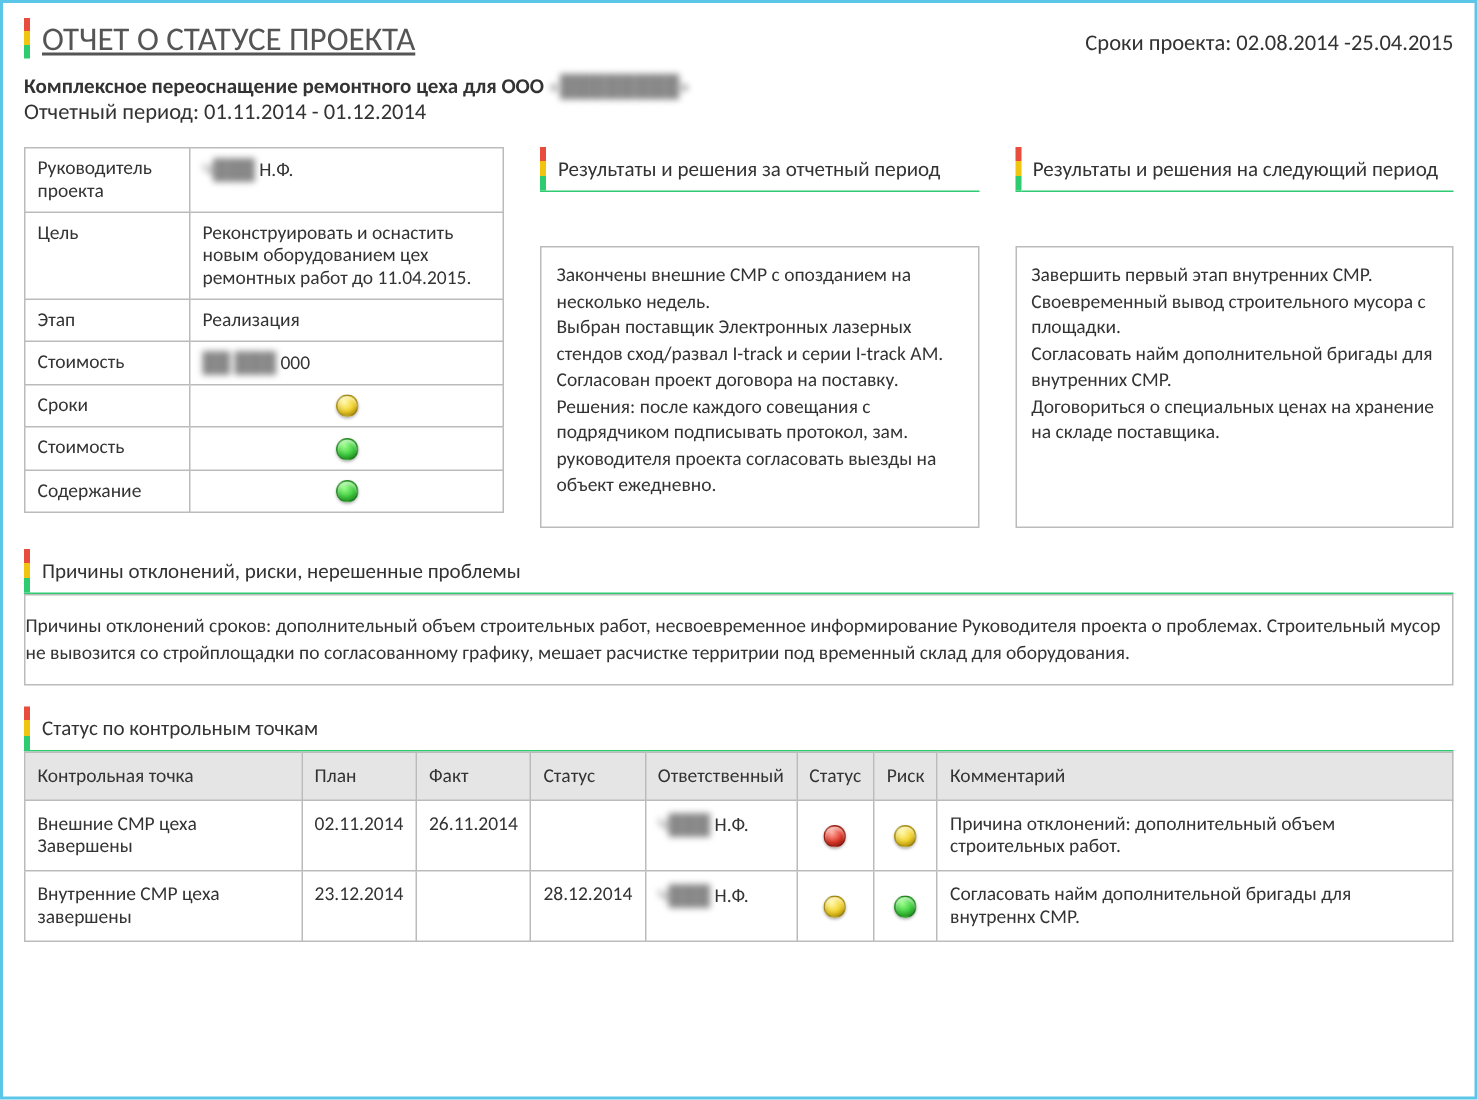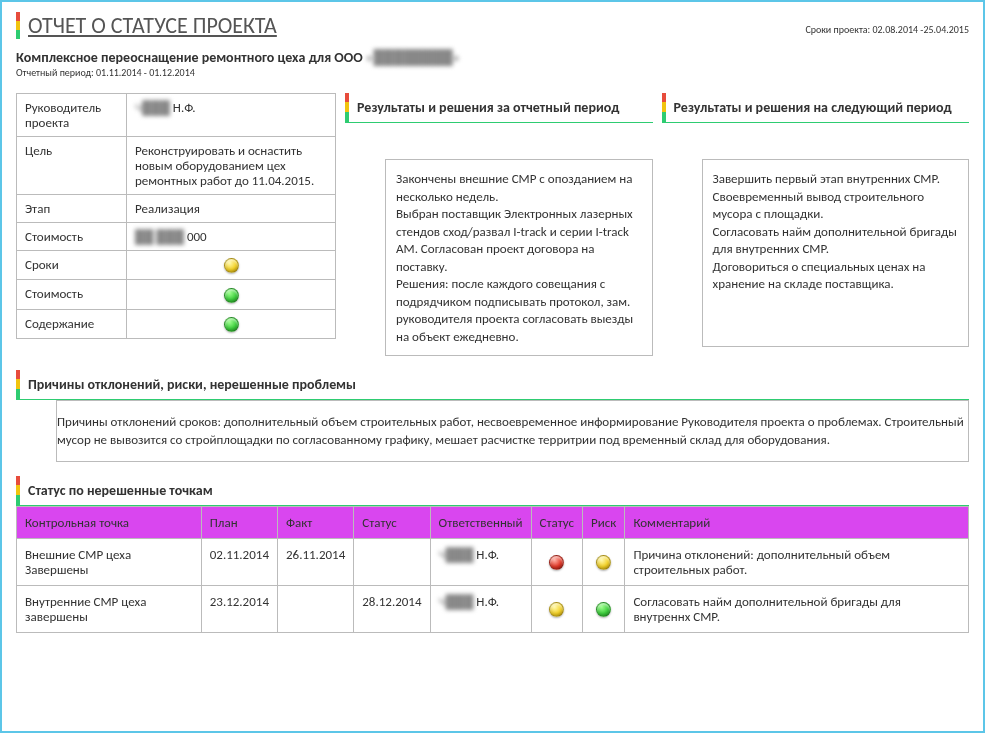"Сроки проекта: 02.08.2014 -25.04.2015" .header-meta { font-size: 10px -> 15px }
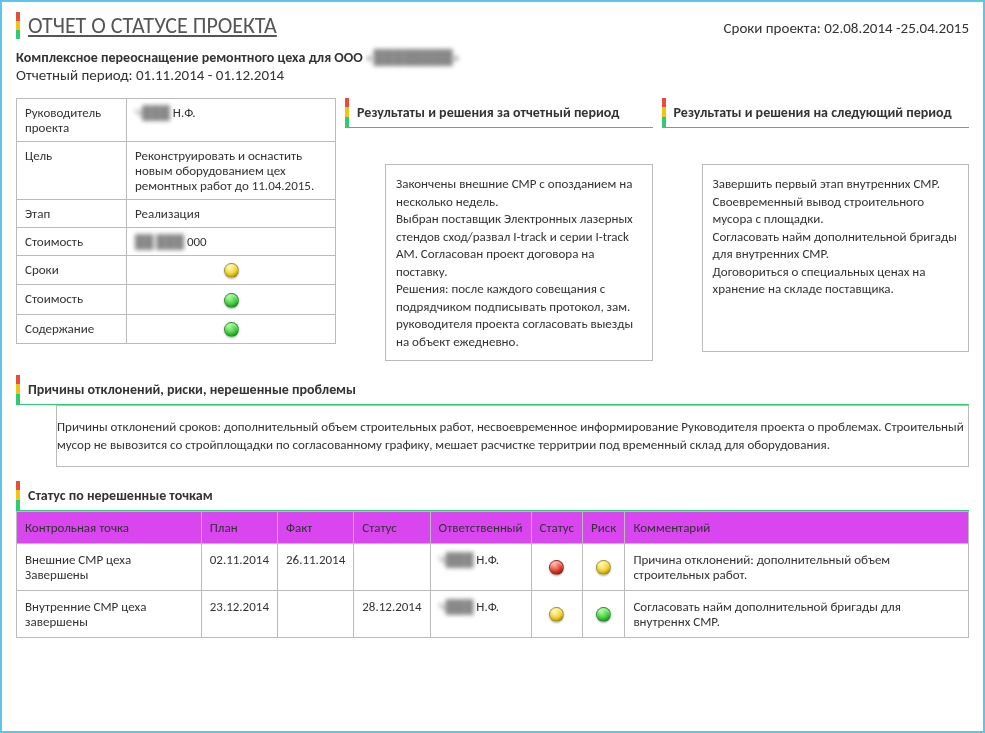"Руководитель проекта" .top-cols { gap: 9px -> 24px }
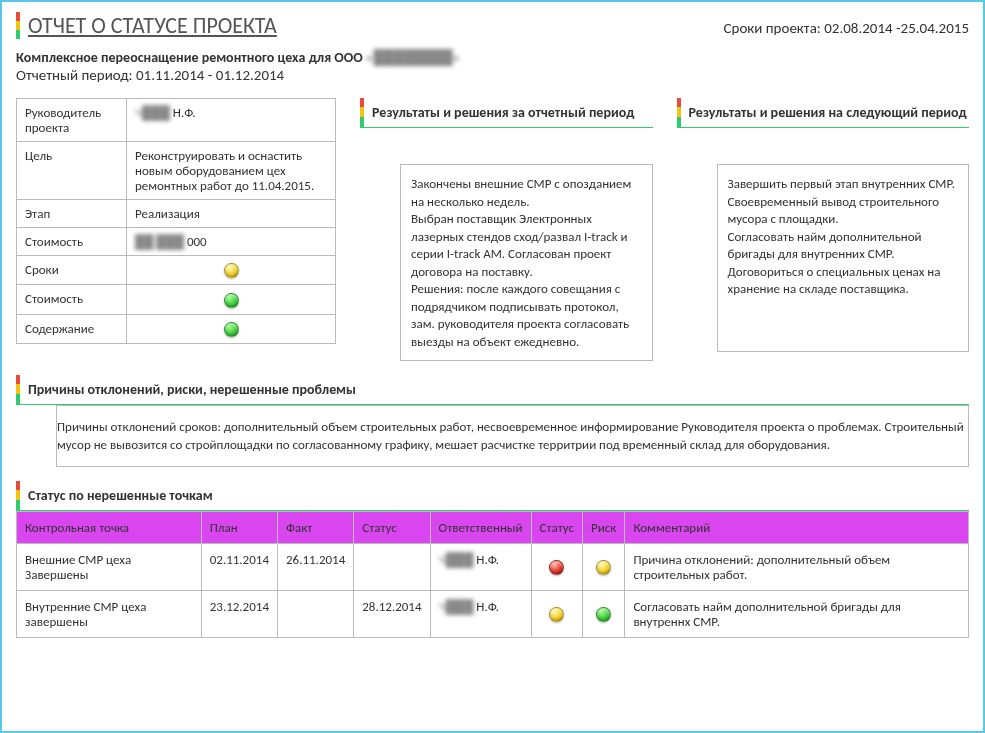"Результаты и решения за отчетный" .section-header { font-weight: bold -> normal }
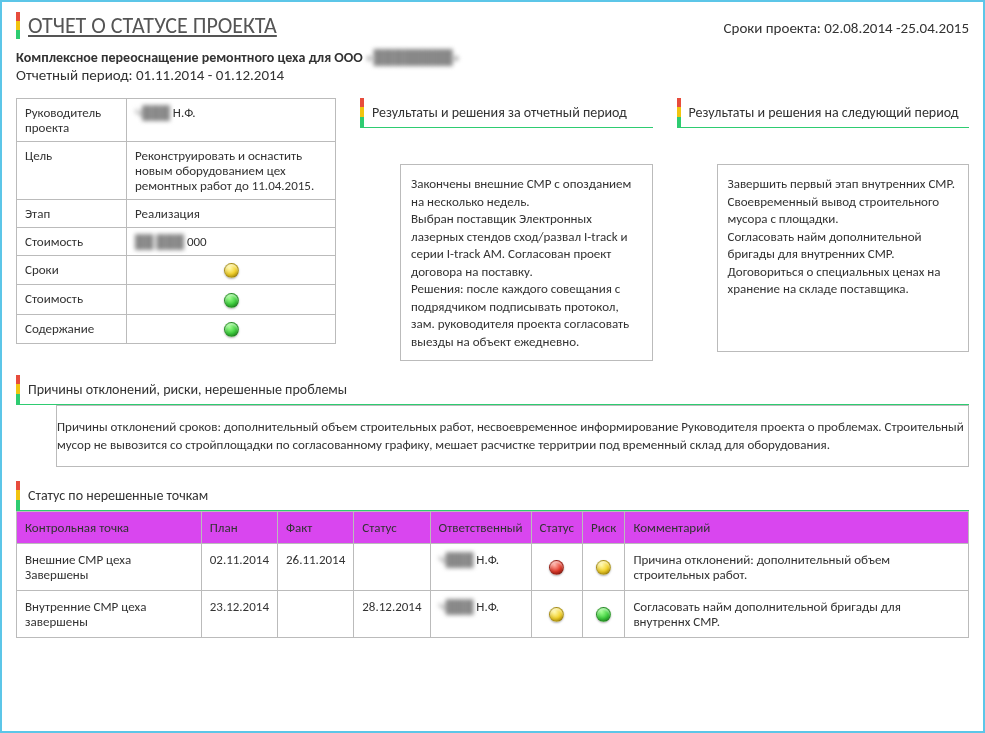"Закончены внешние СМР с опозданием" .section-box { margin-left: 40px -> none }
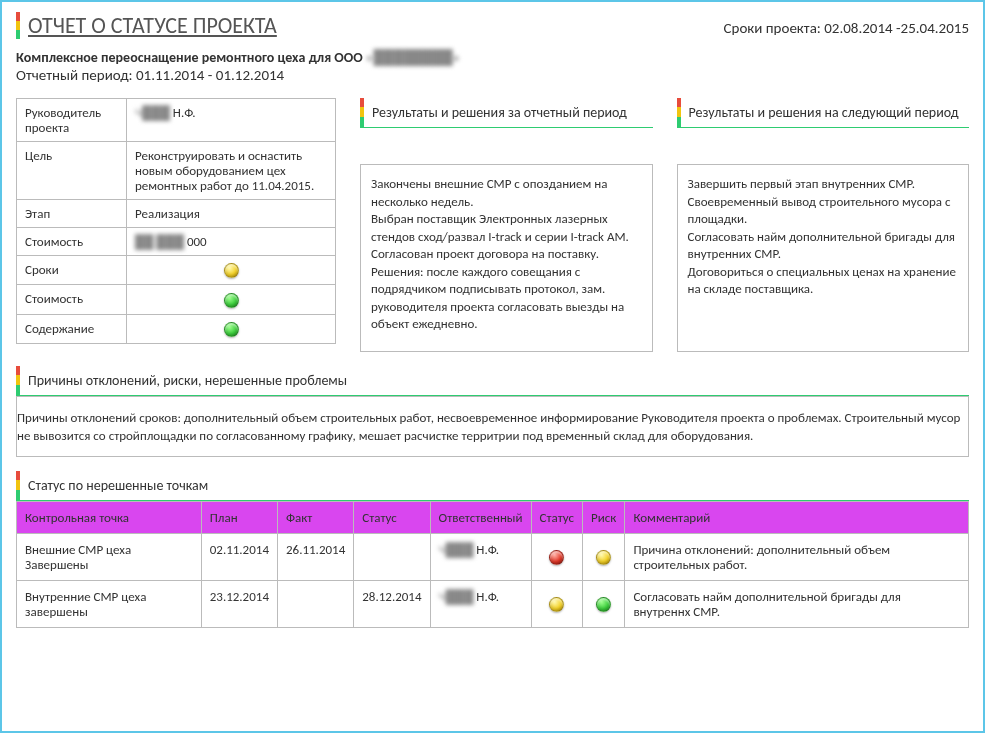"Статус по нерешенные точкам" div.section-header { text: нерешенные -> контрольным }
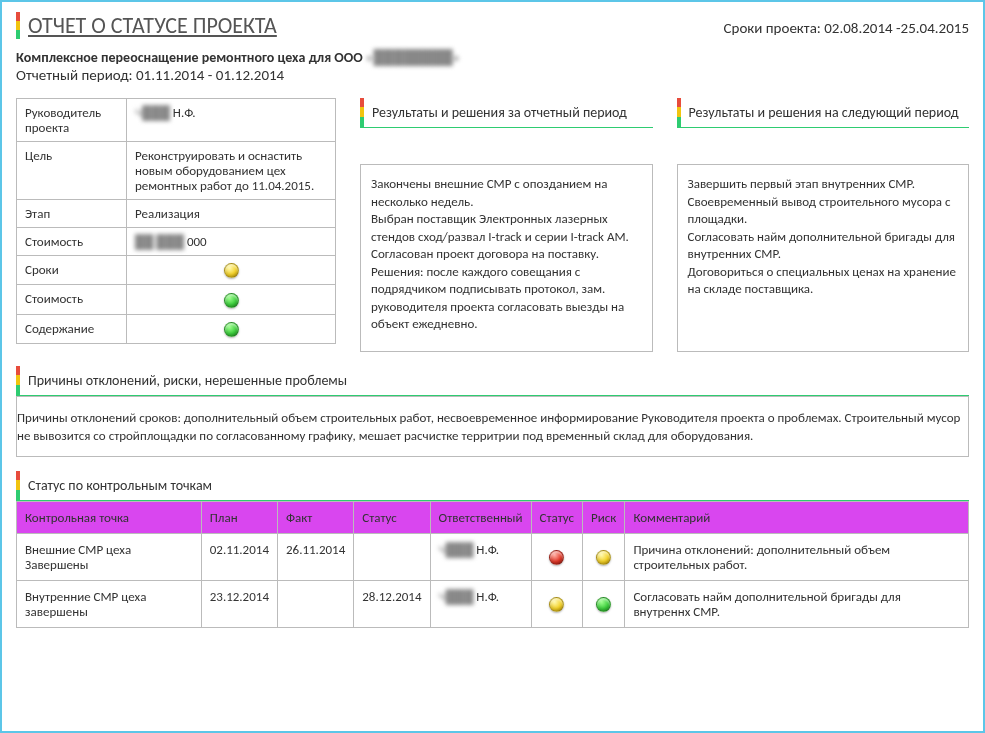"Контрольная точка" .milestone-table th { background: #d946ef -> #e5e5e5 }
